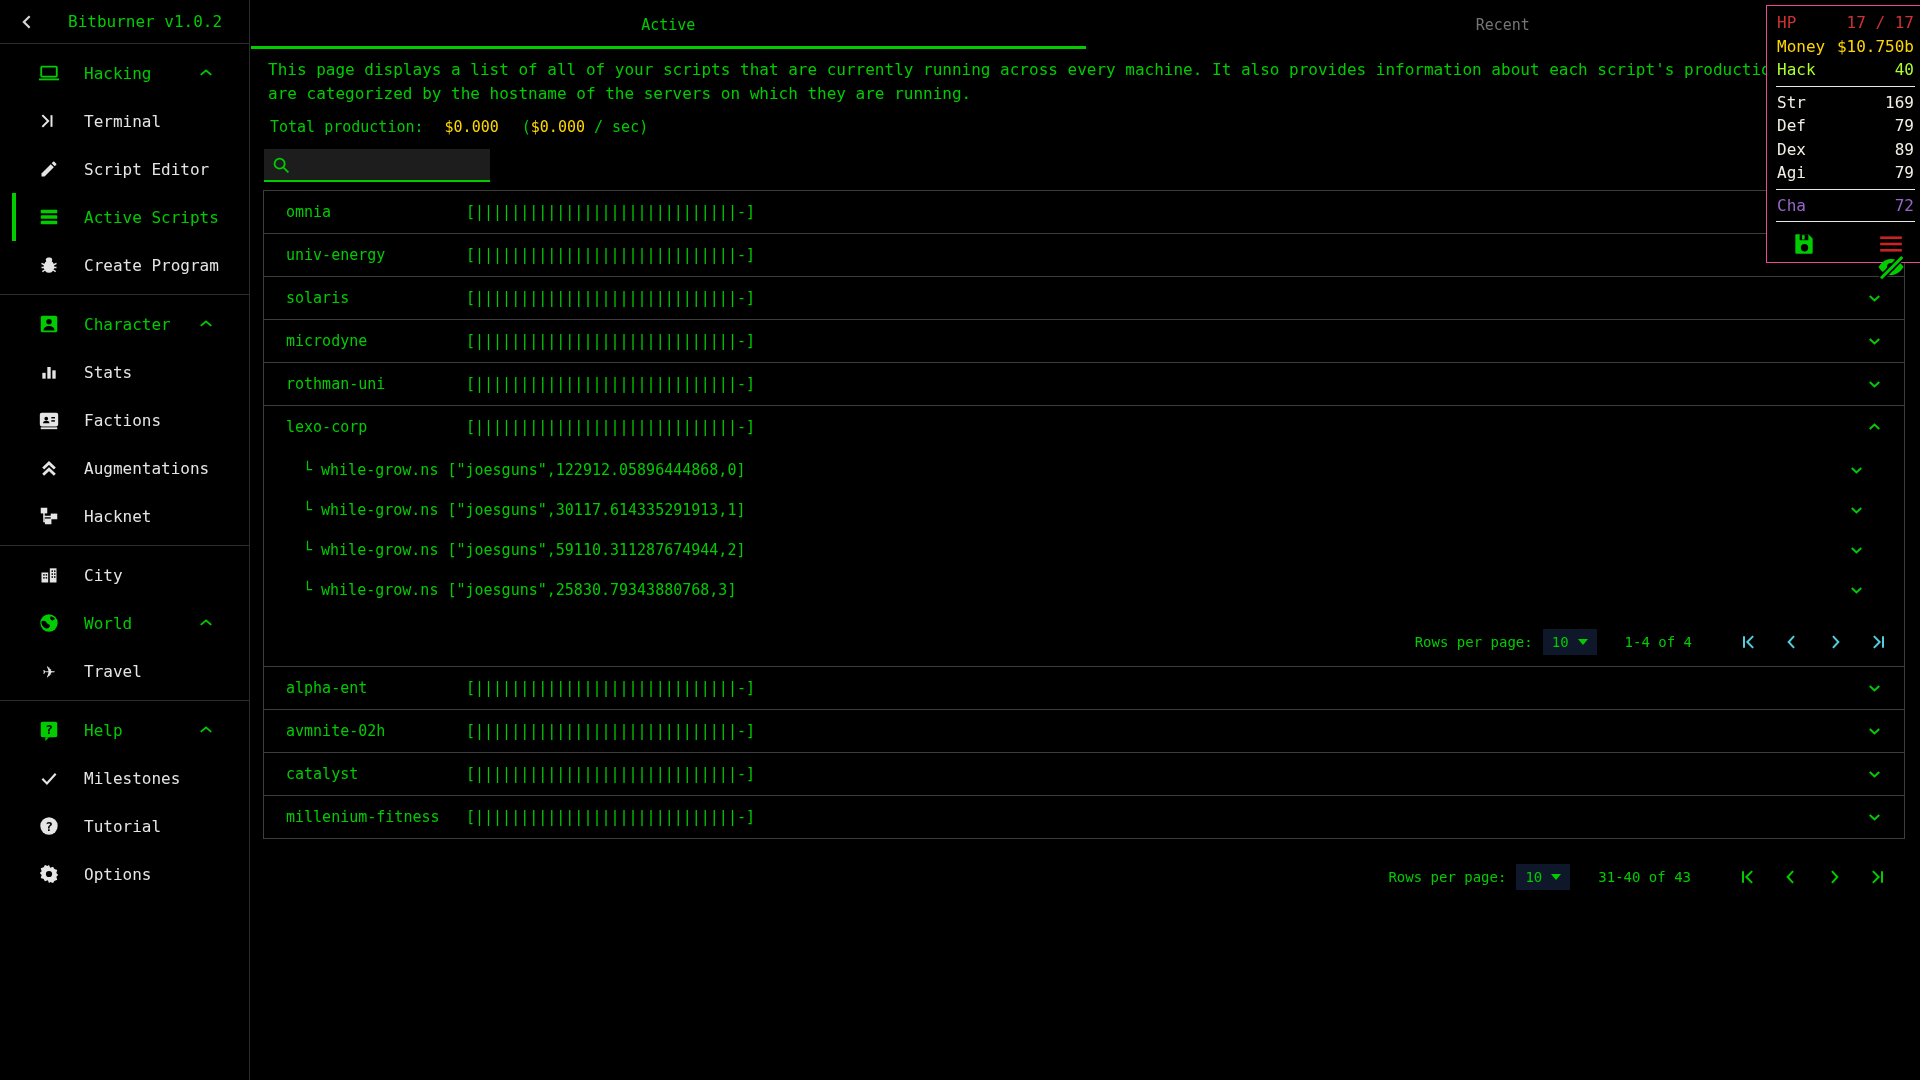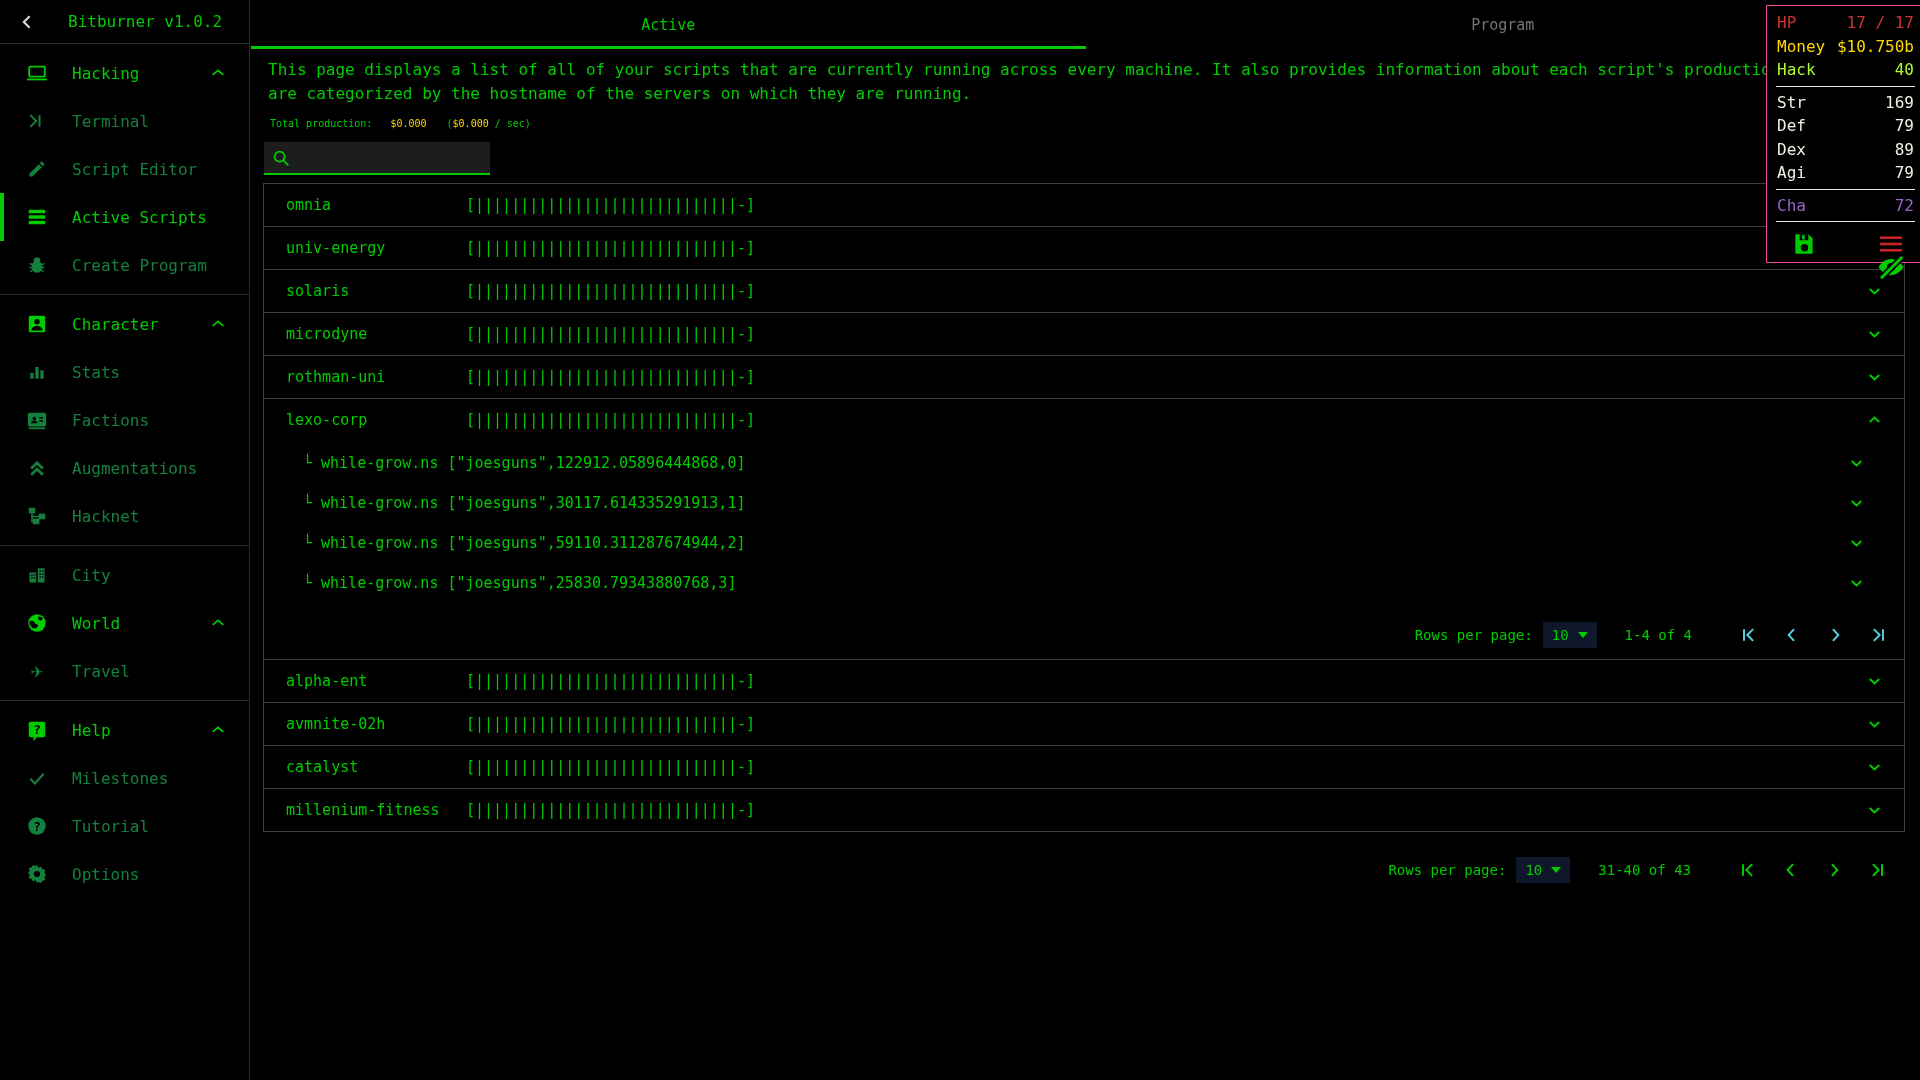"Program" div.tab { text: Program -> Recent }
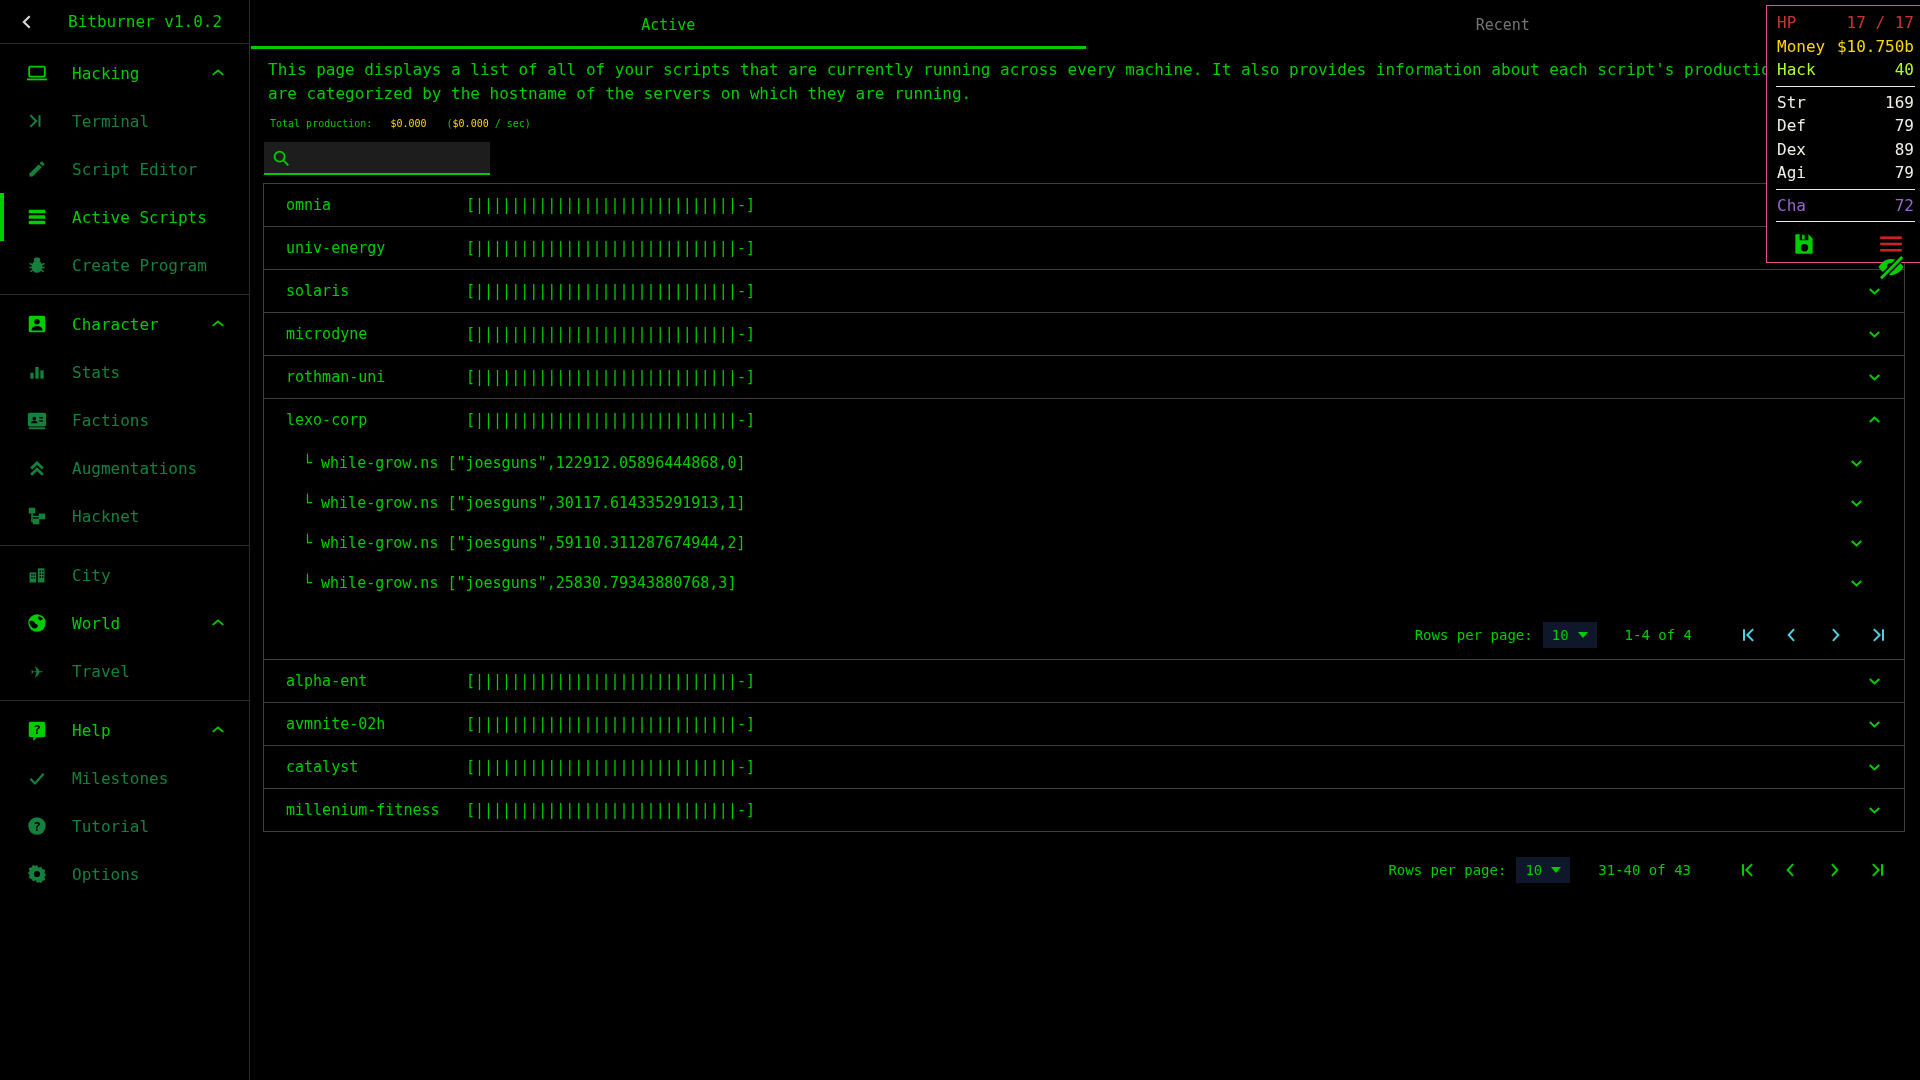"Hacking" .sb-group { padding: 5px 0 -> 5px 12px }
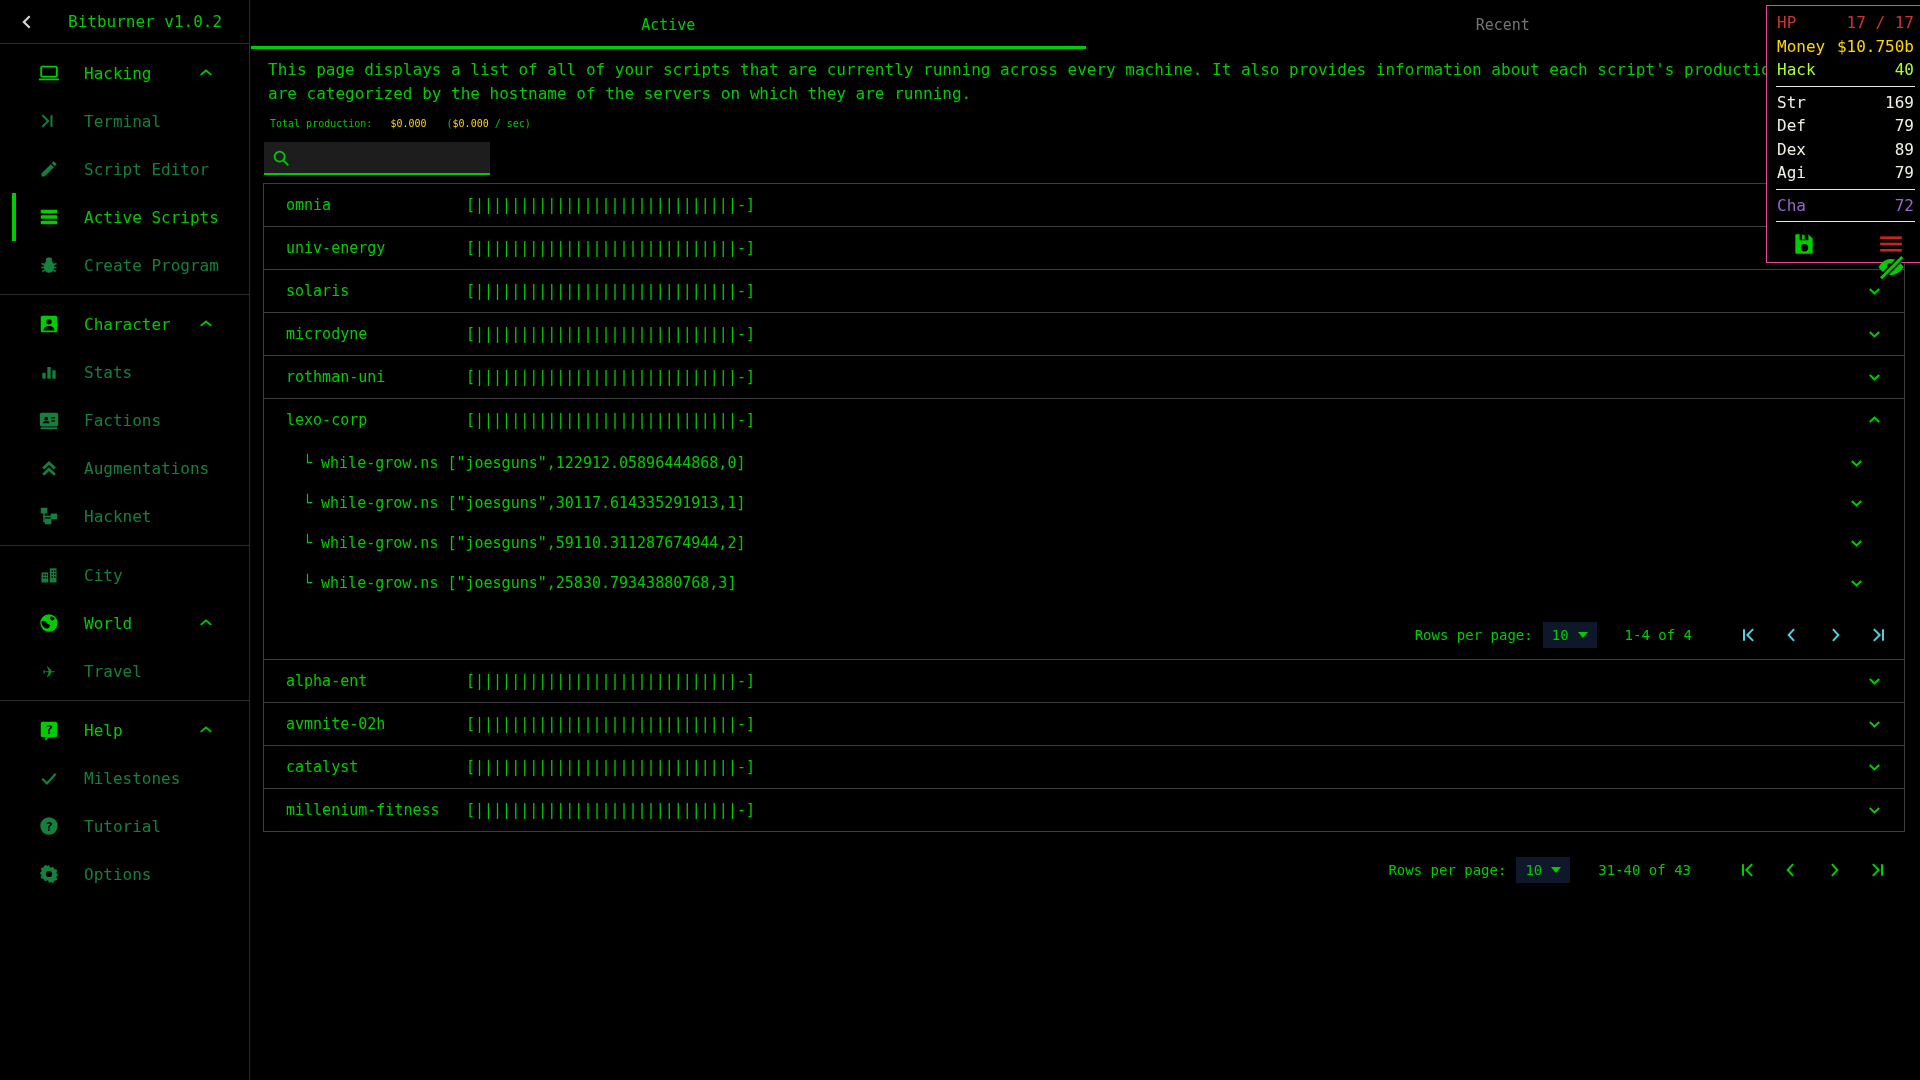"Terminal" .sb-item { color: #15803d -> #e5e5e5 }
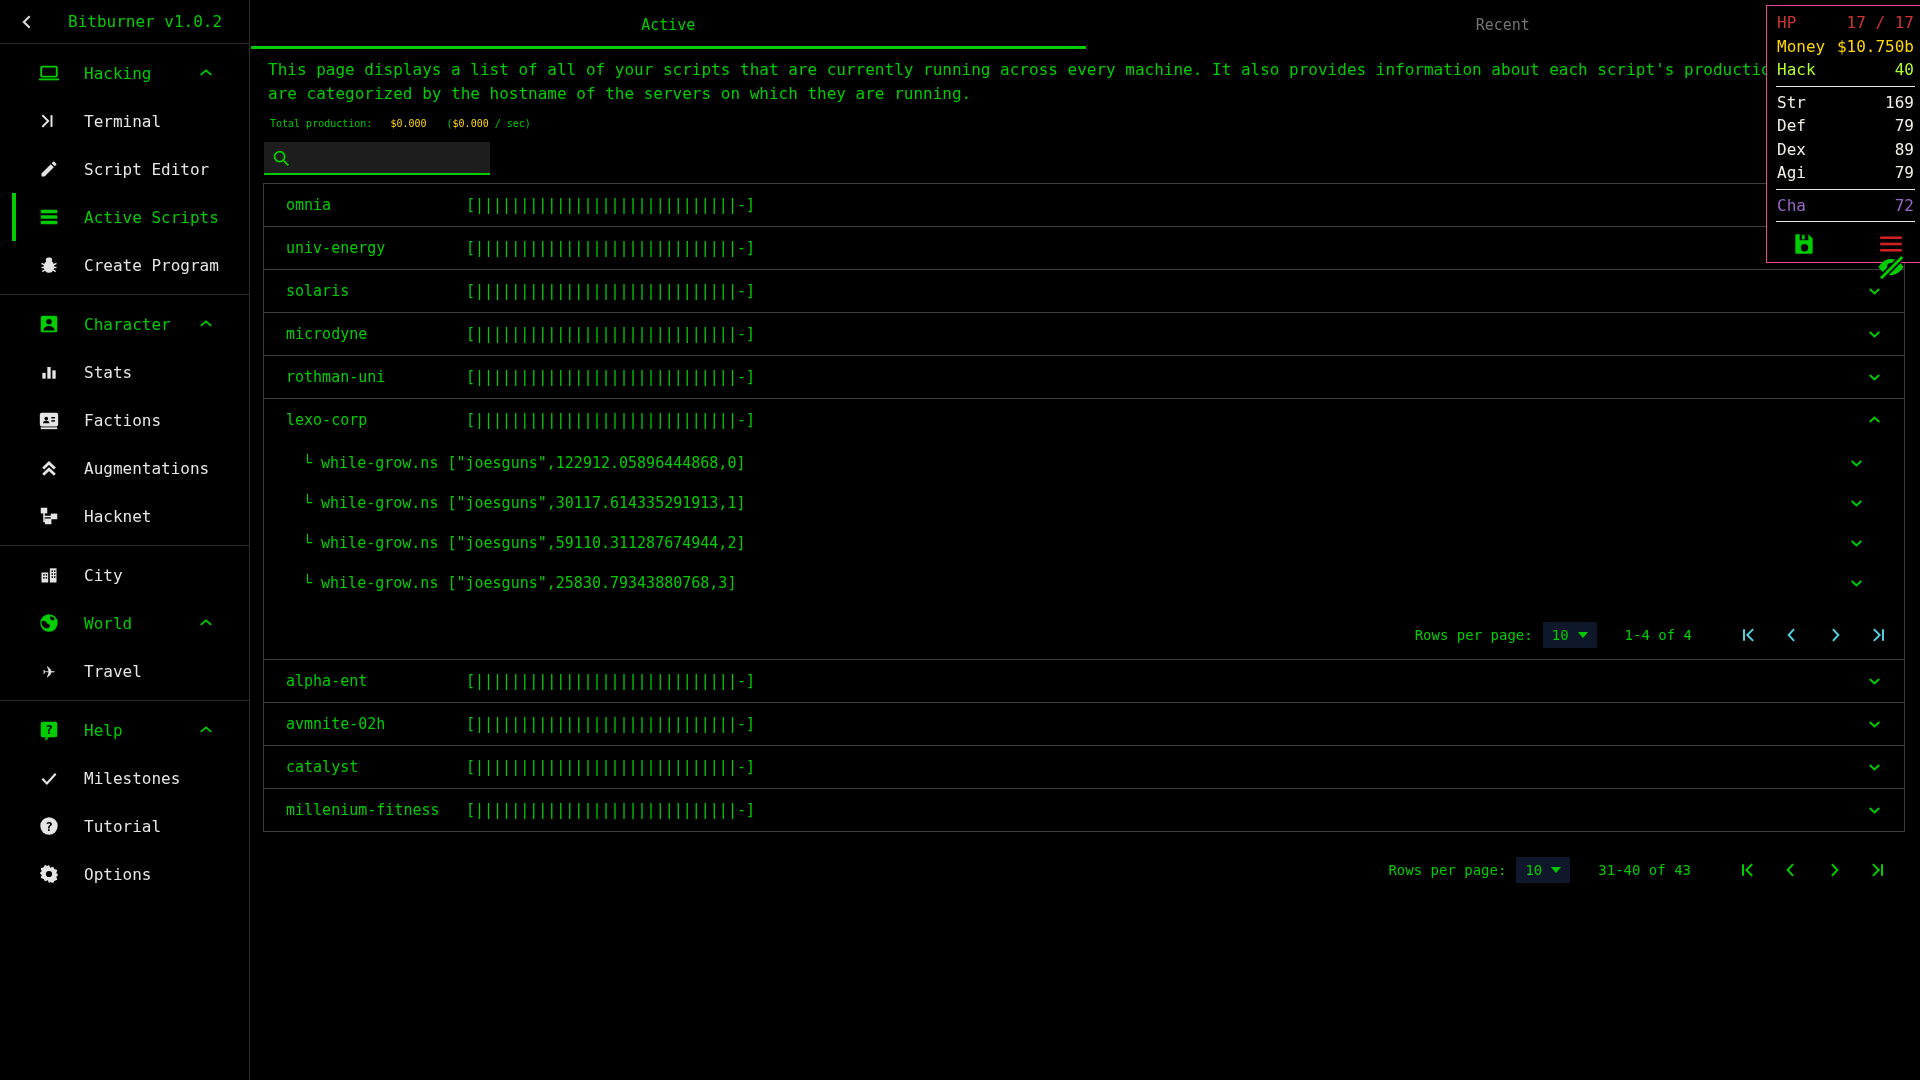"Total production: $0.000 ($0.000 /" .production { font-size: 10px -> 15px }
